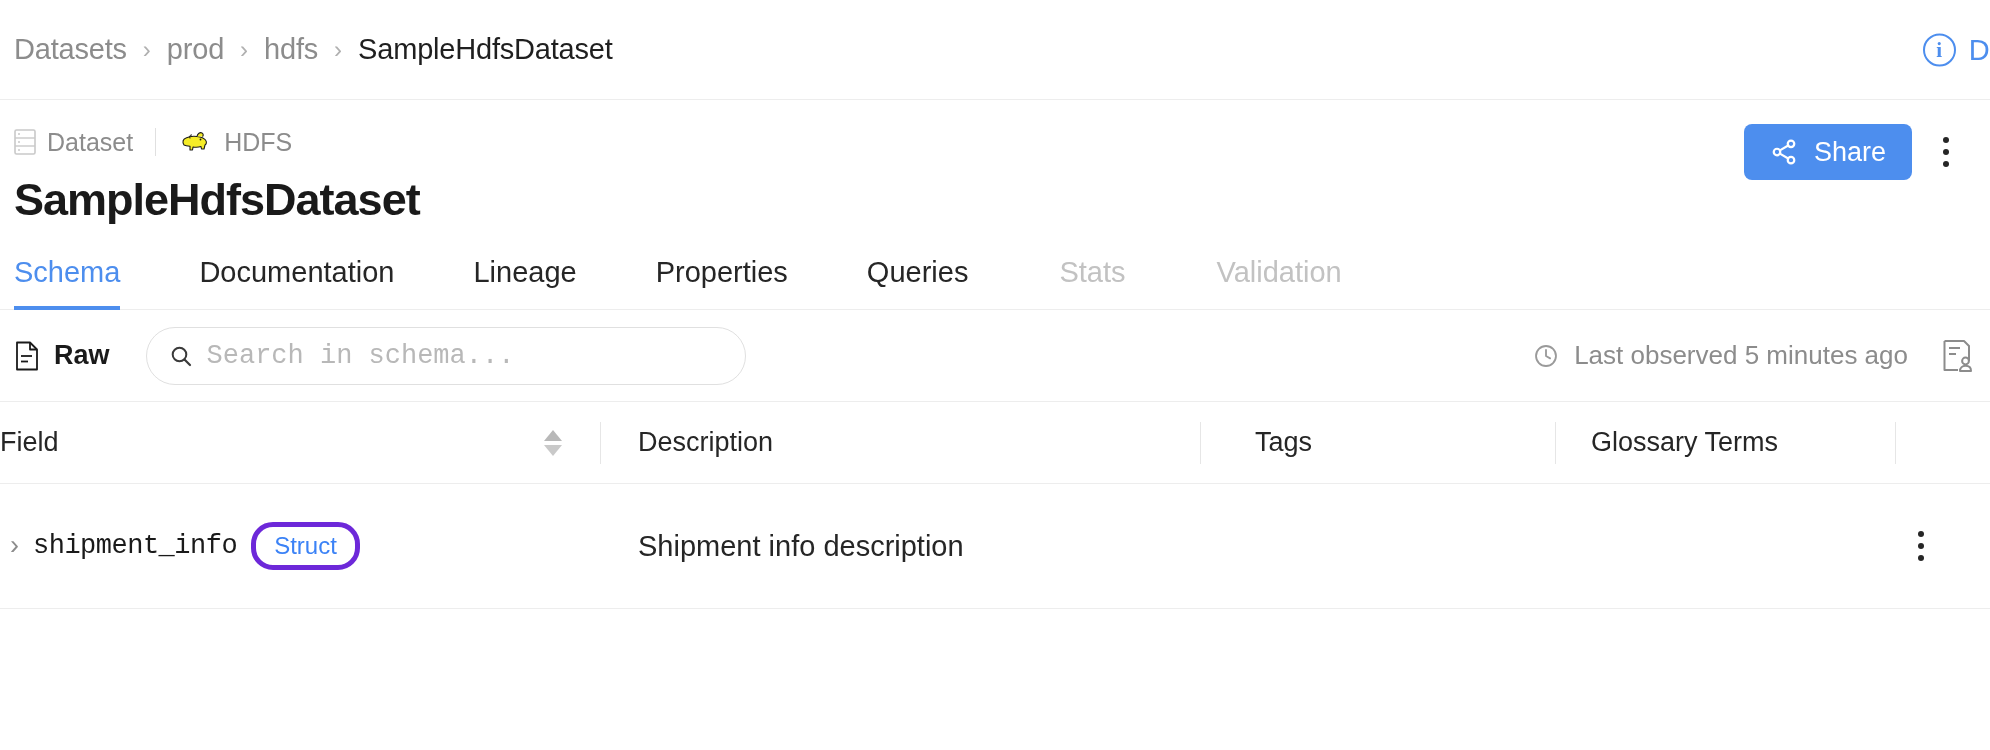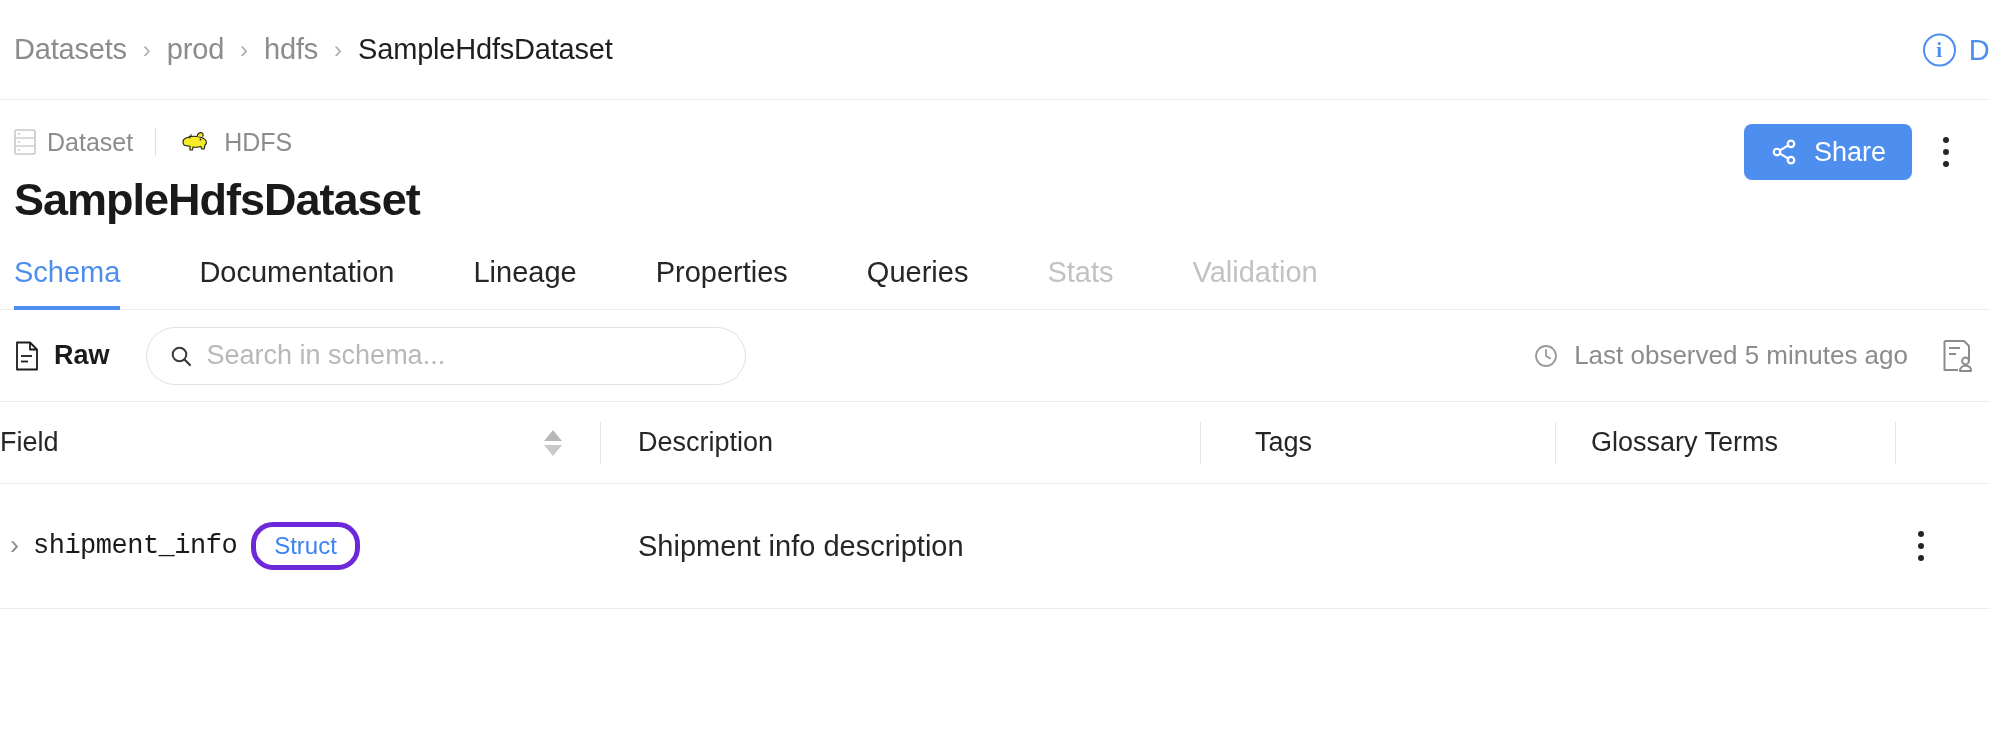"Stats" .tab.disabled { margin-left: none -> 12px }
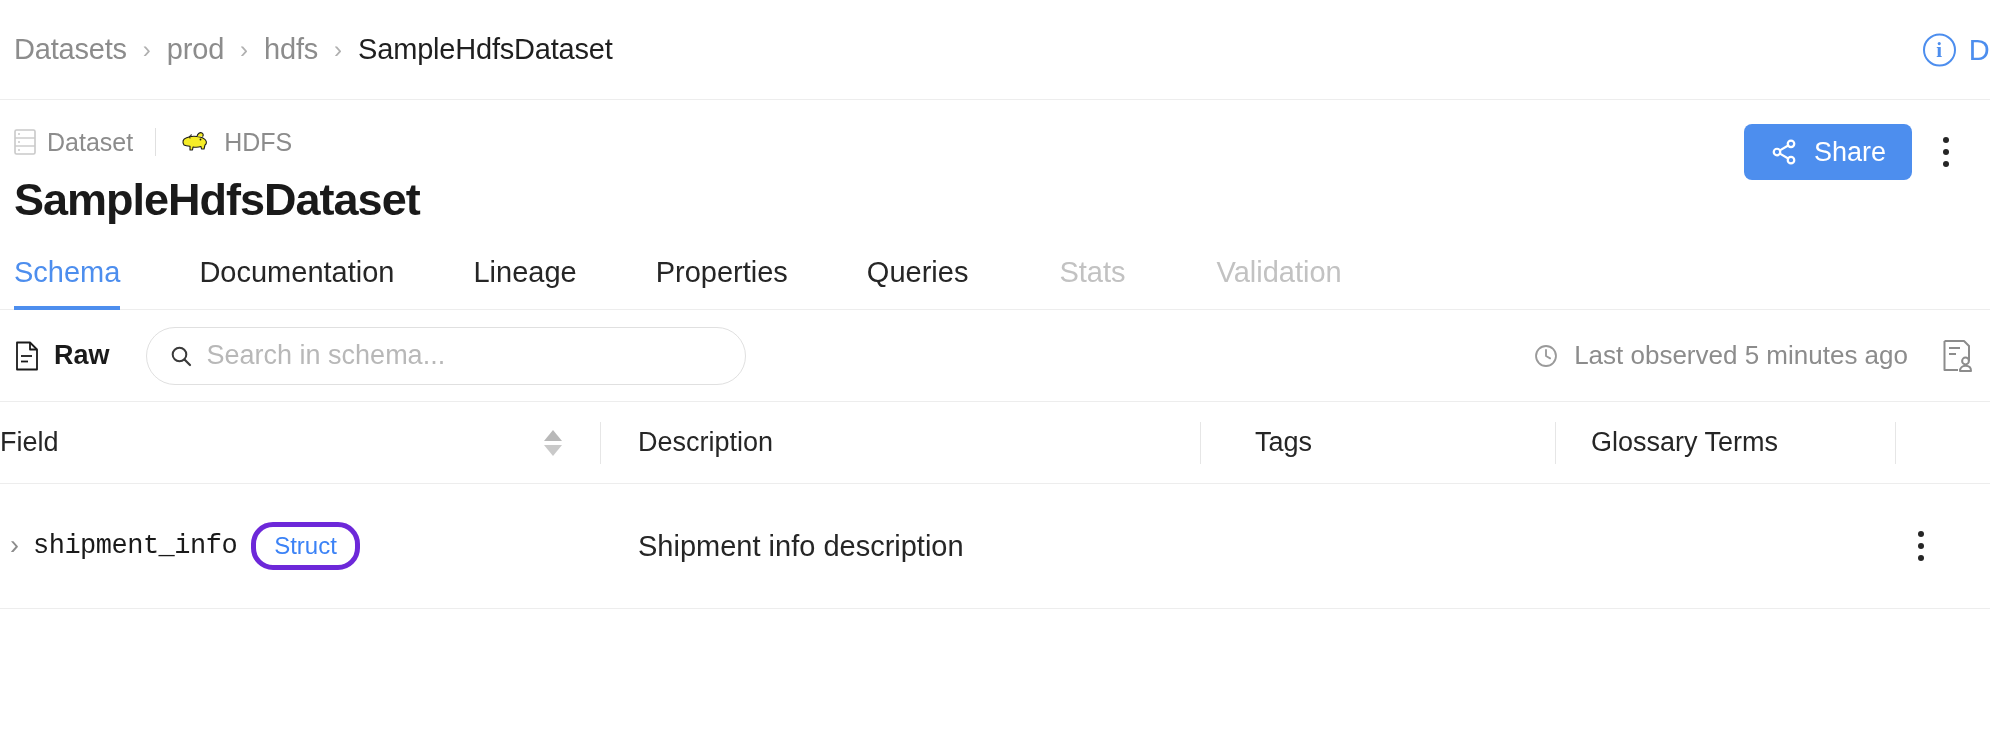"Search in schema..." .search-box input { font-family: Liberation Sans, sans-serif -> Liberation Mono, monospace }
